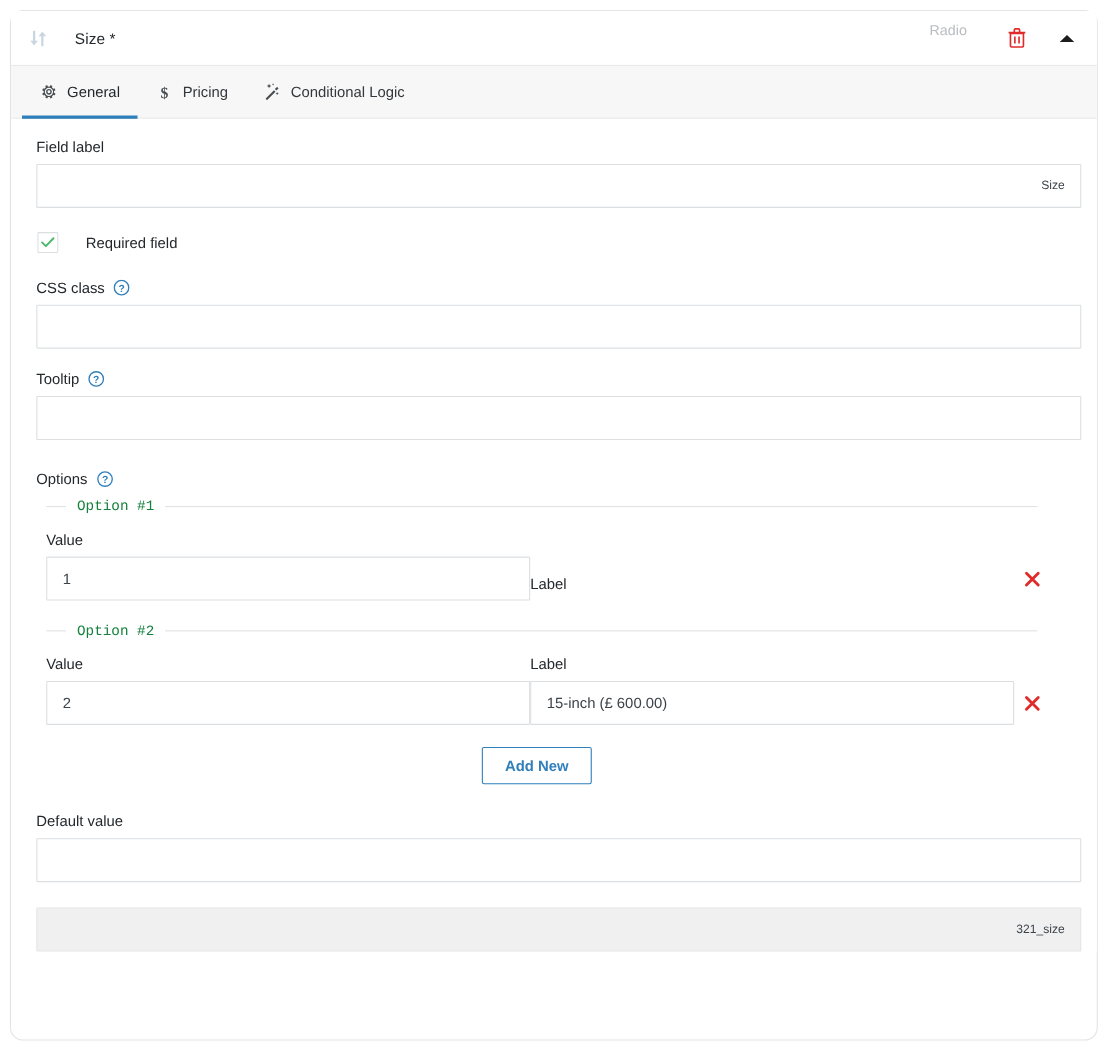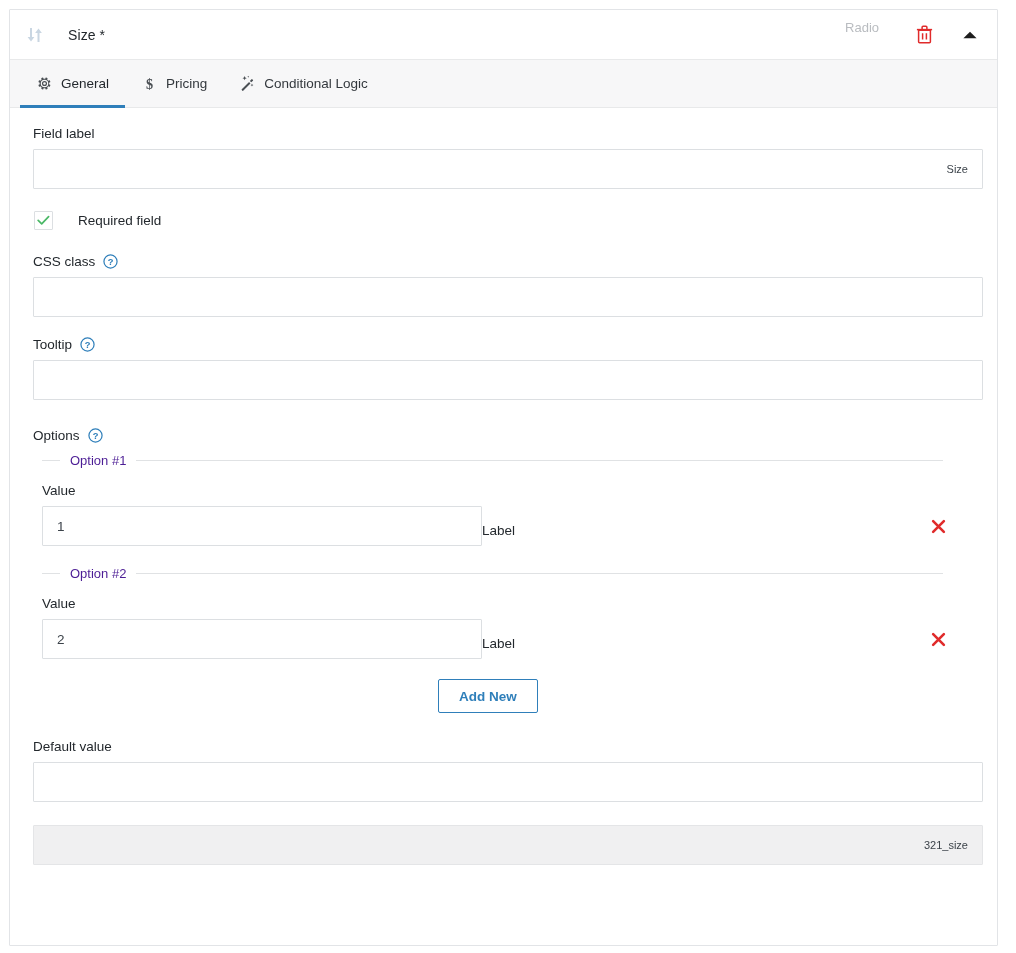"Size *" .panel { border-radius: 1px -> 12px }
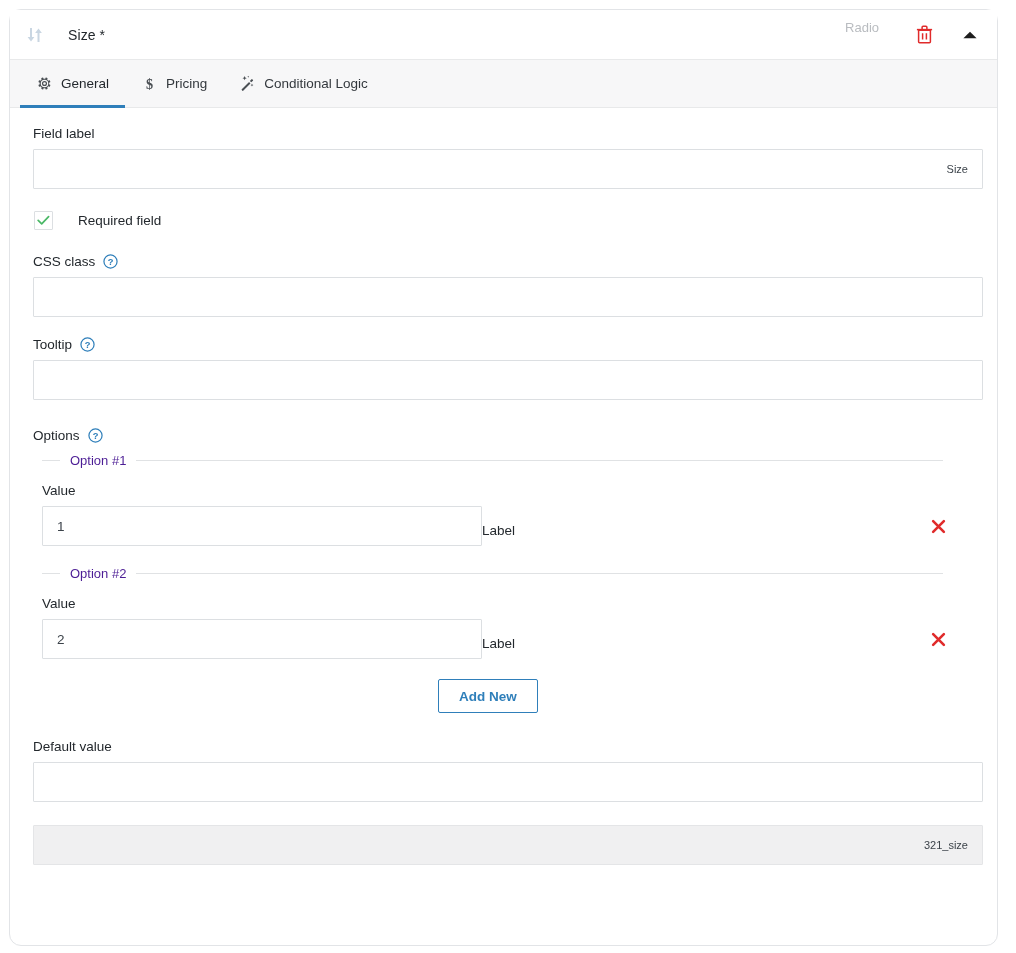"Option #1" .legend-text { color: #4c1d95 -> #15803d; font-family: none -> Liberation Mono, monospace }
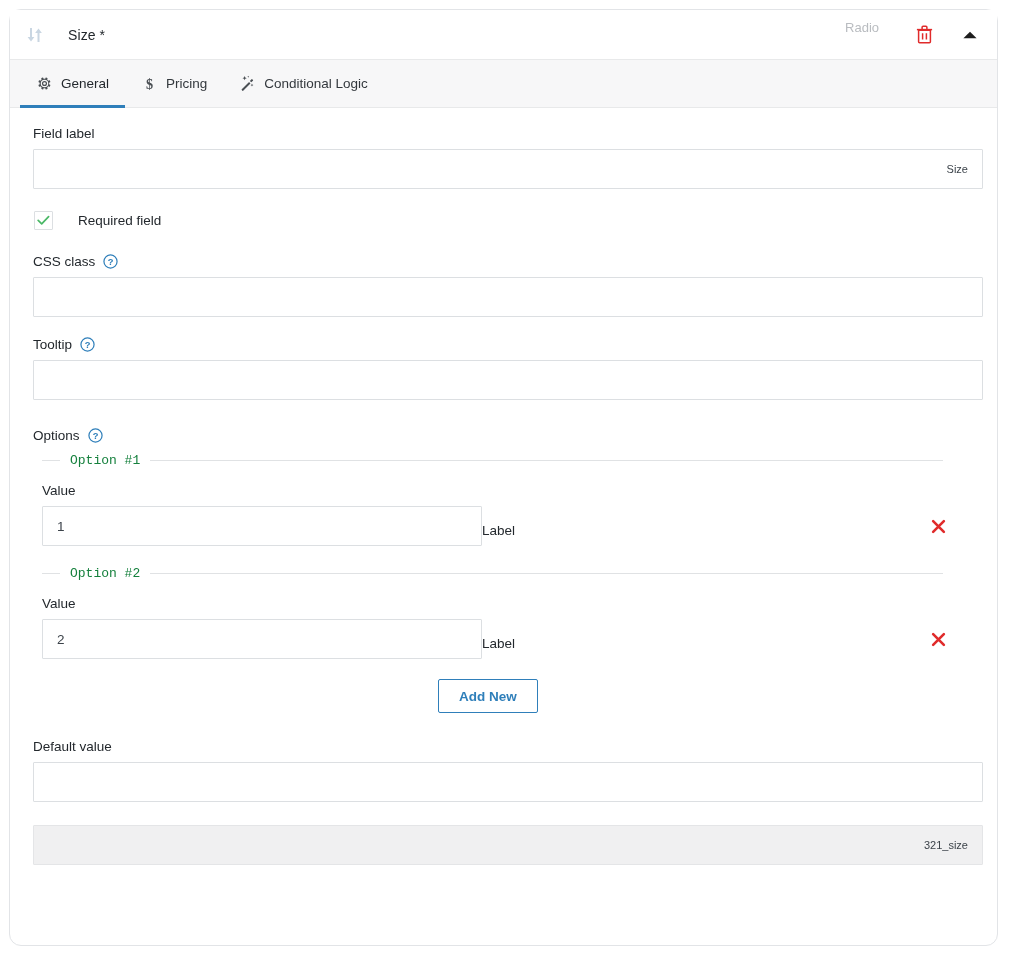"15-inch (£ 600.00)" input.opt-input { html: none -> <input> }
